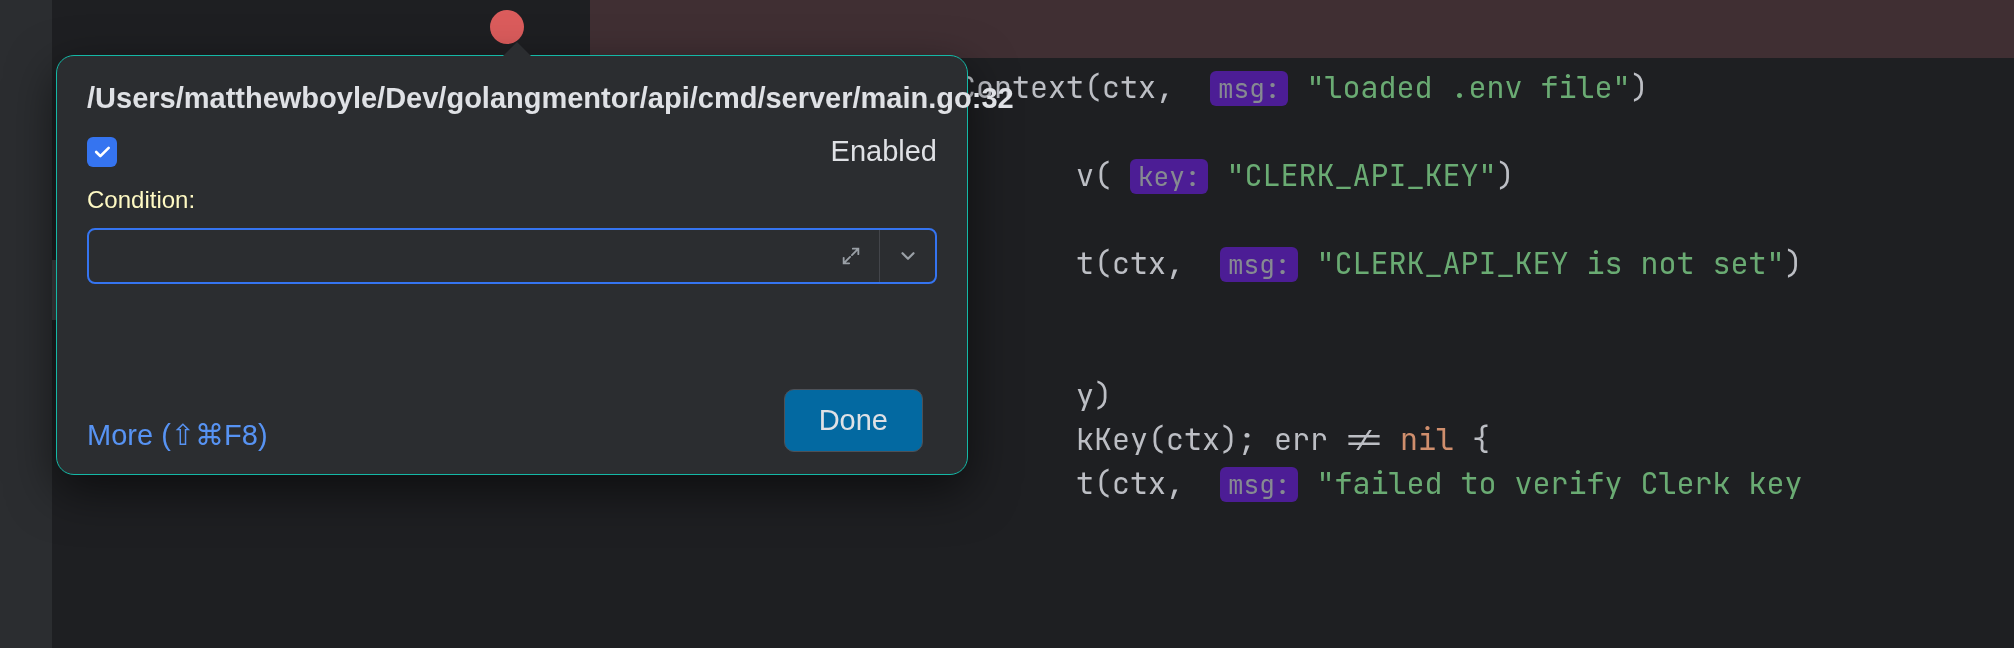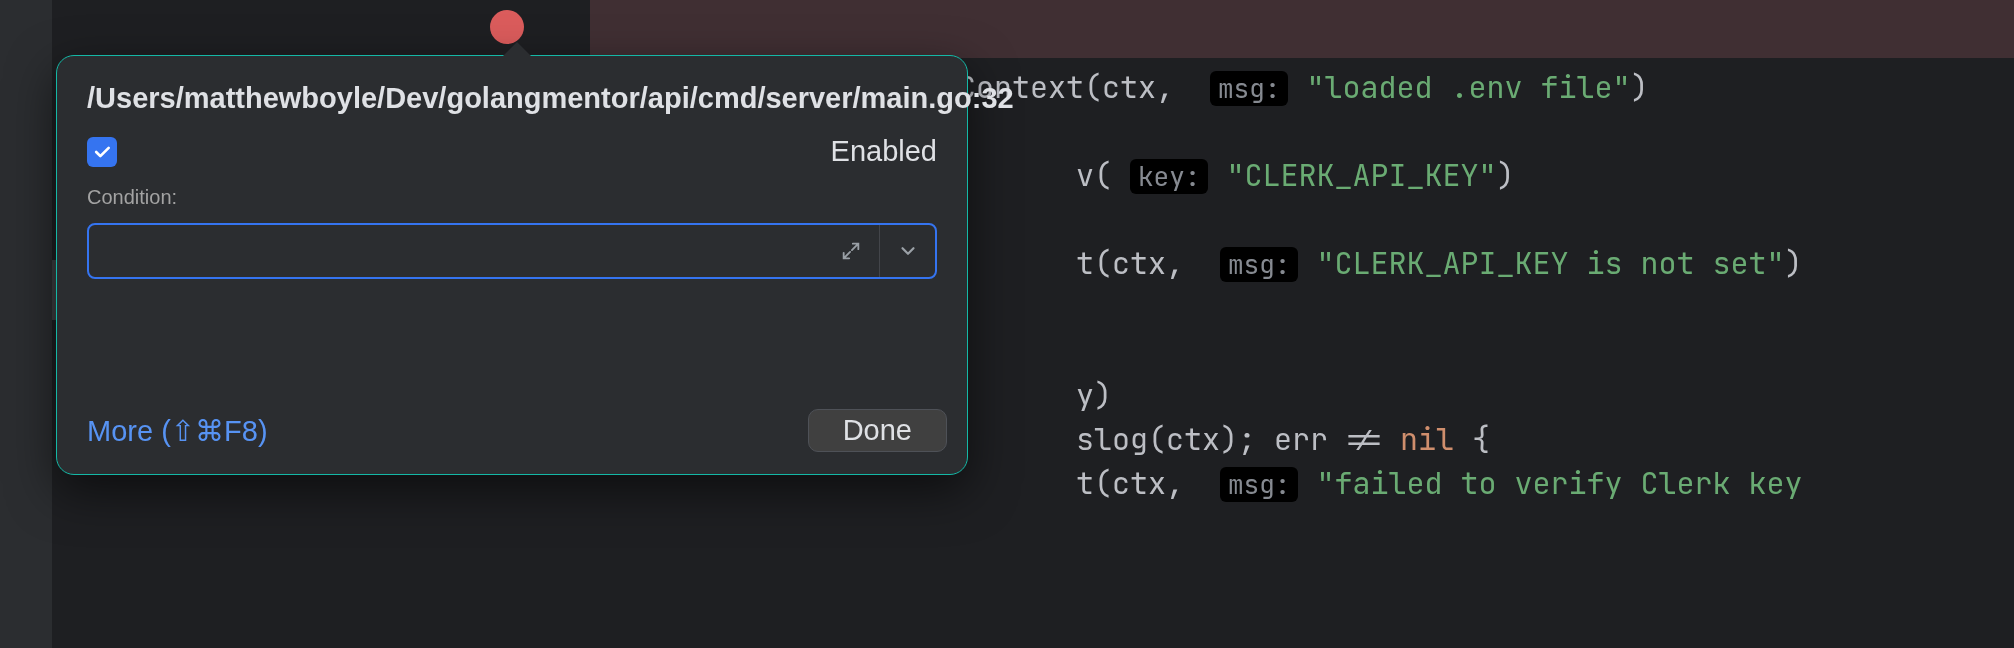"msg:" .tk-hint { background: #000000 -> #4c1d95 }
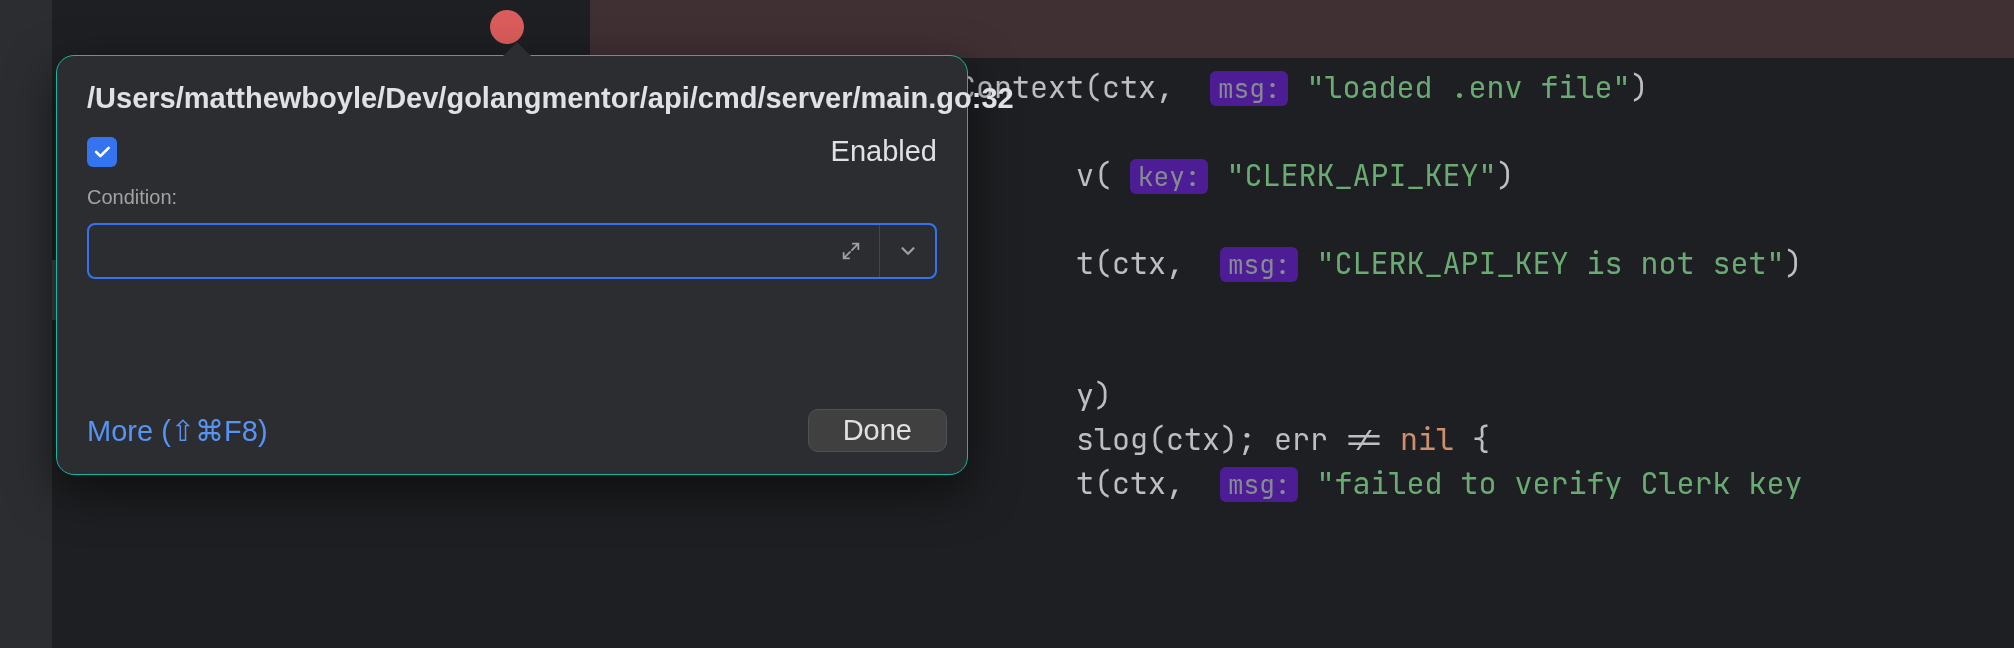"Condition:" .cond-label { color: #a3a3a3 -> #fef9c3; font-size: 20px -> 24px }
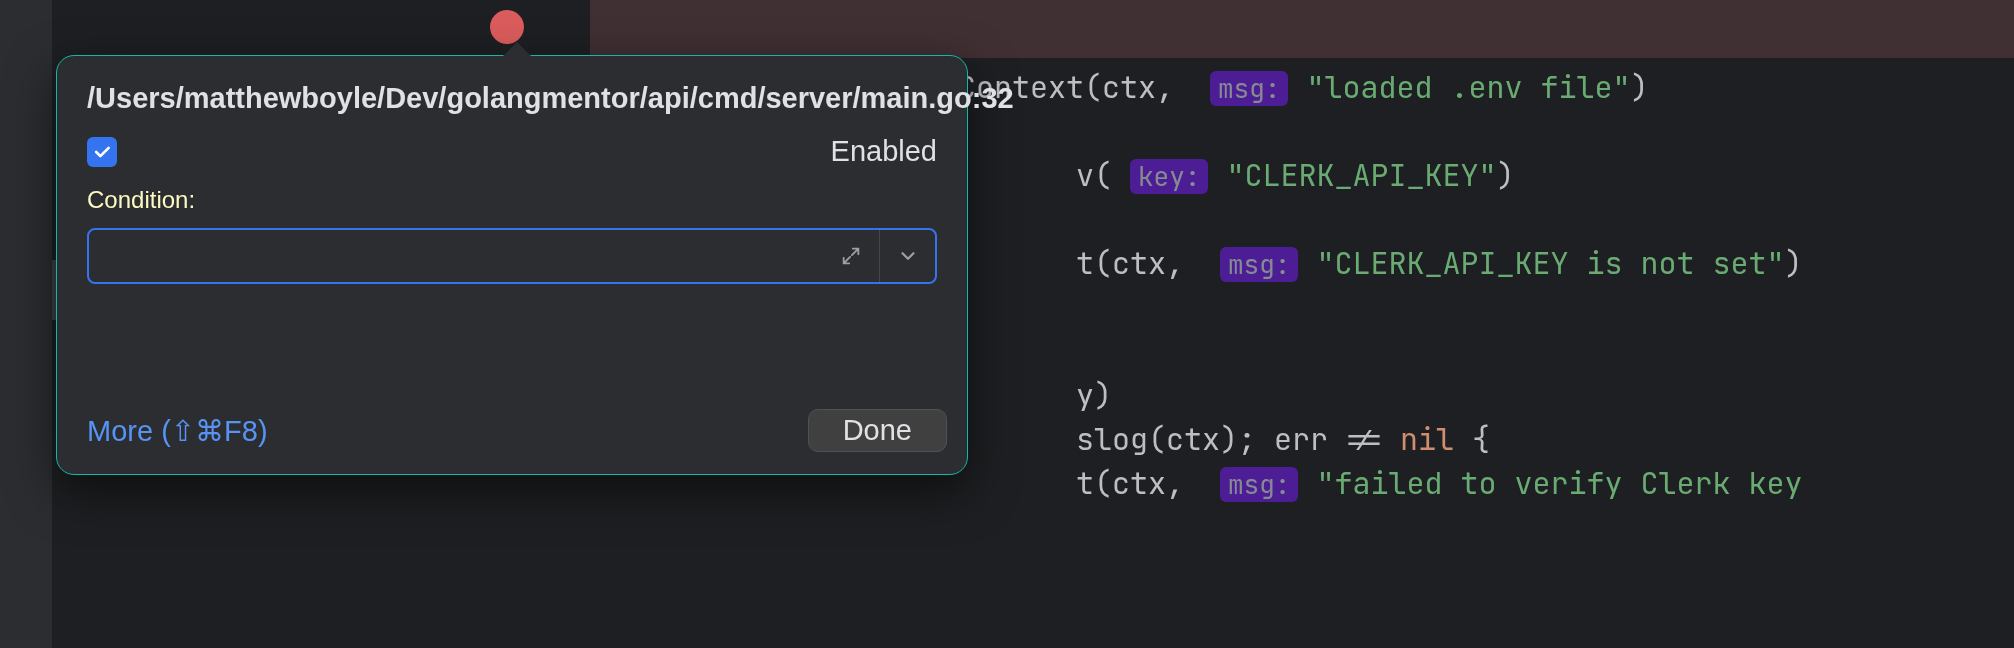"More (⇧⌘F8)" .pop-footer { align-items: center -> flex-end; right: 20px -> 44px }
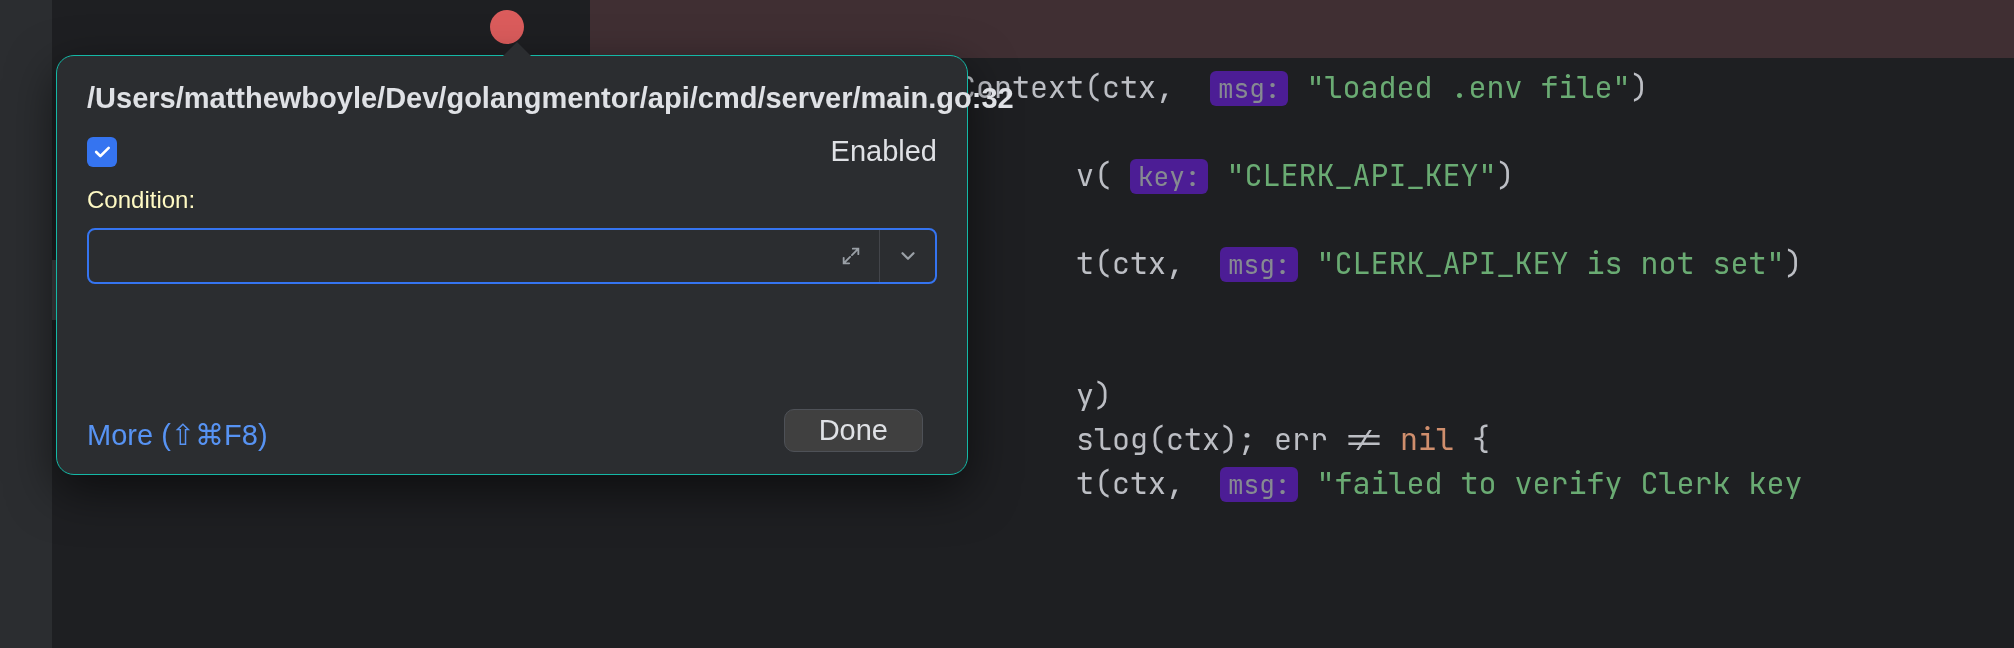"Done" .done-btn { background: #404040 -> #0369a1; padding: 4px 34px -> 14px 34px }
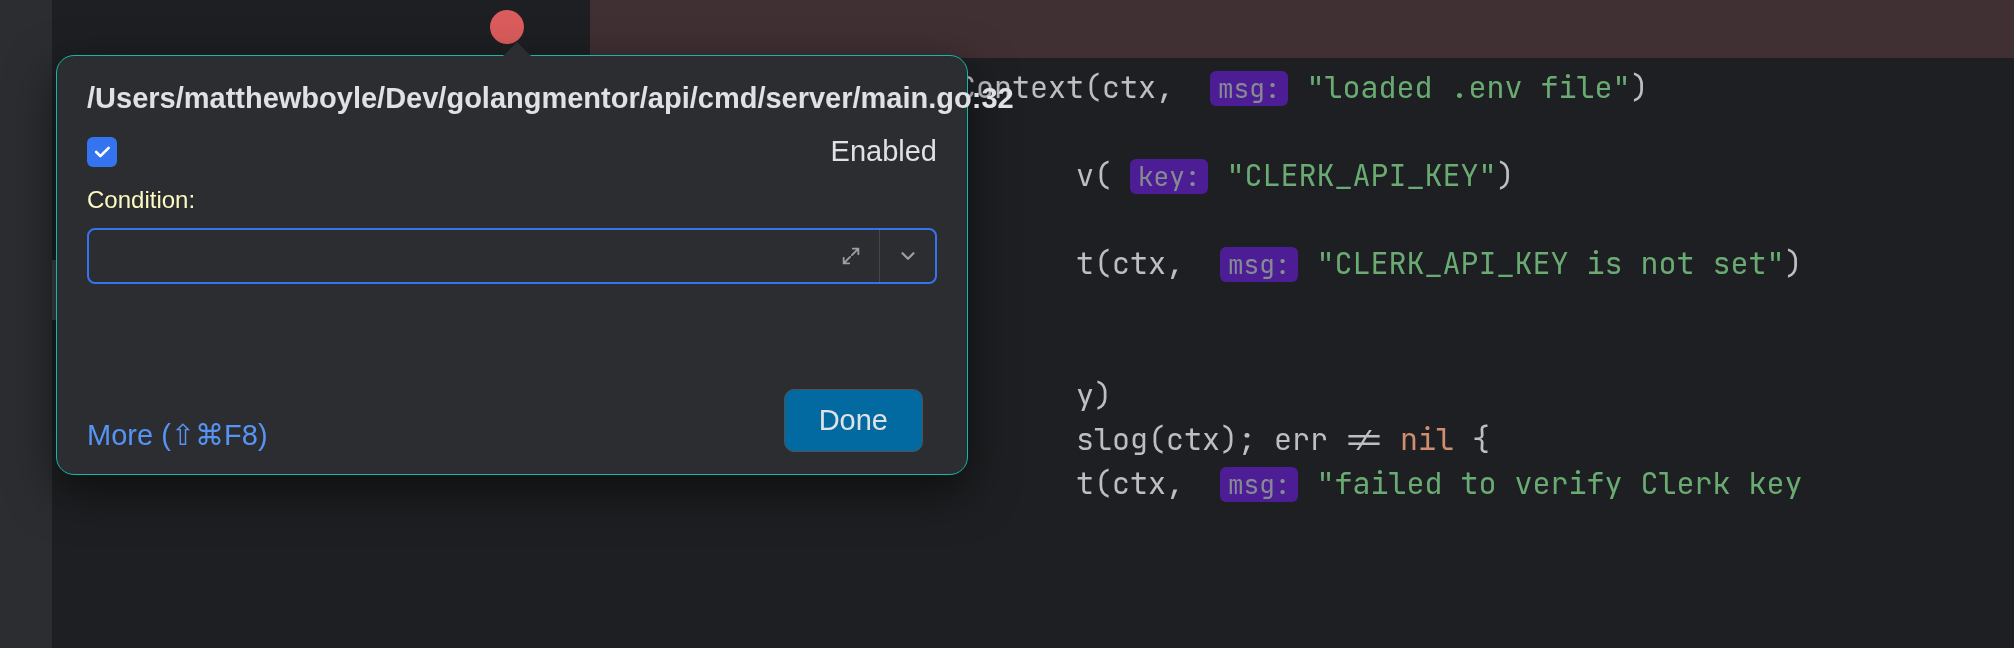"slog(ctx); err !=" span.tk-ident { text: slog -> kKey }
